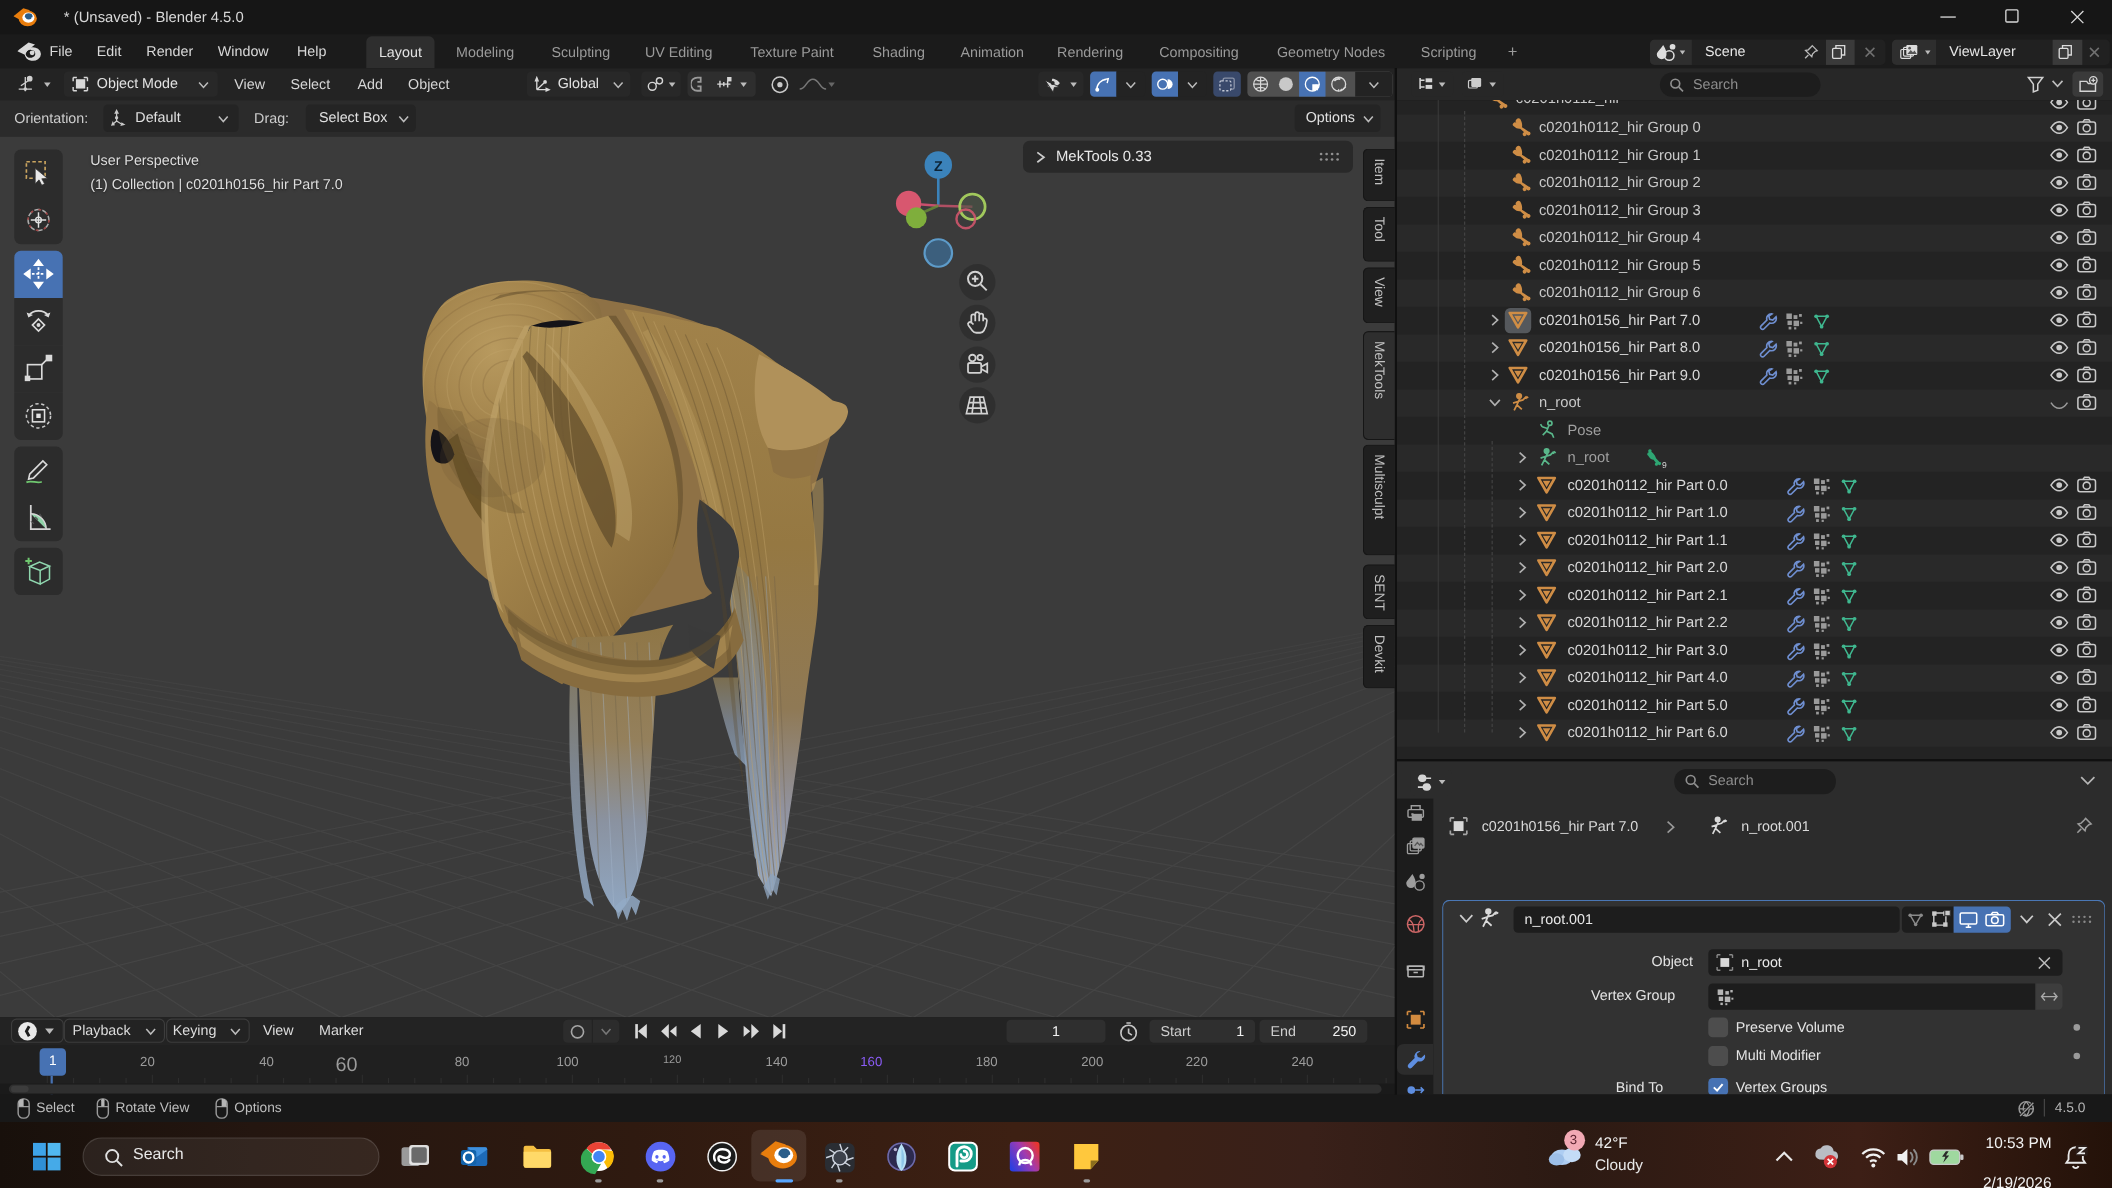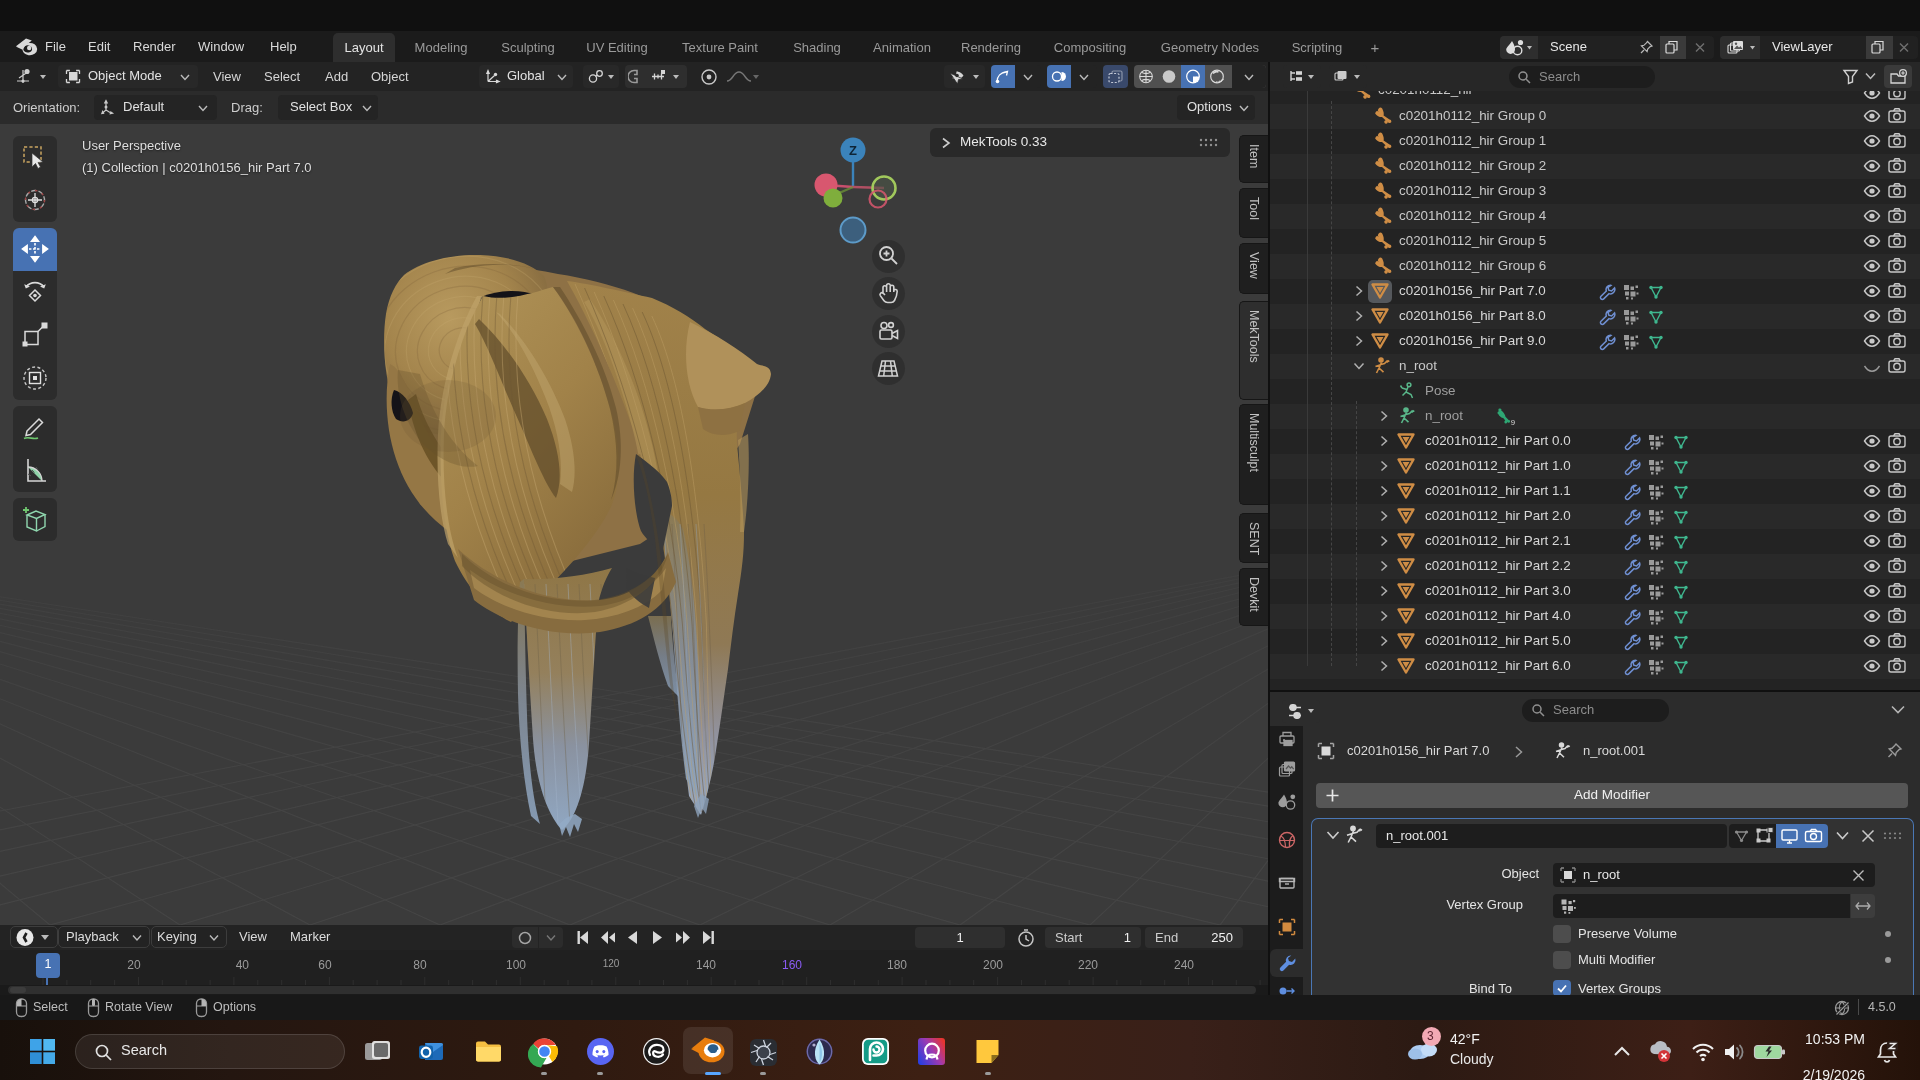"* (Unsaved) - Blender 4.5.0" div.abs { html: none -> <div> <svg> <ellipse></ellipse> <path></path> <path></path> <ellipse></ellipse> <ellipse></ellipse> <ellipse></ellipse> <ellipse></ellipse> </svg> <div>* (Unsaved) - Blender 4.5.0</div> <svg> <g> <path></path> <rect></rect> <path></path> </g> </svg> </div> }
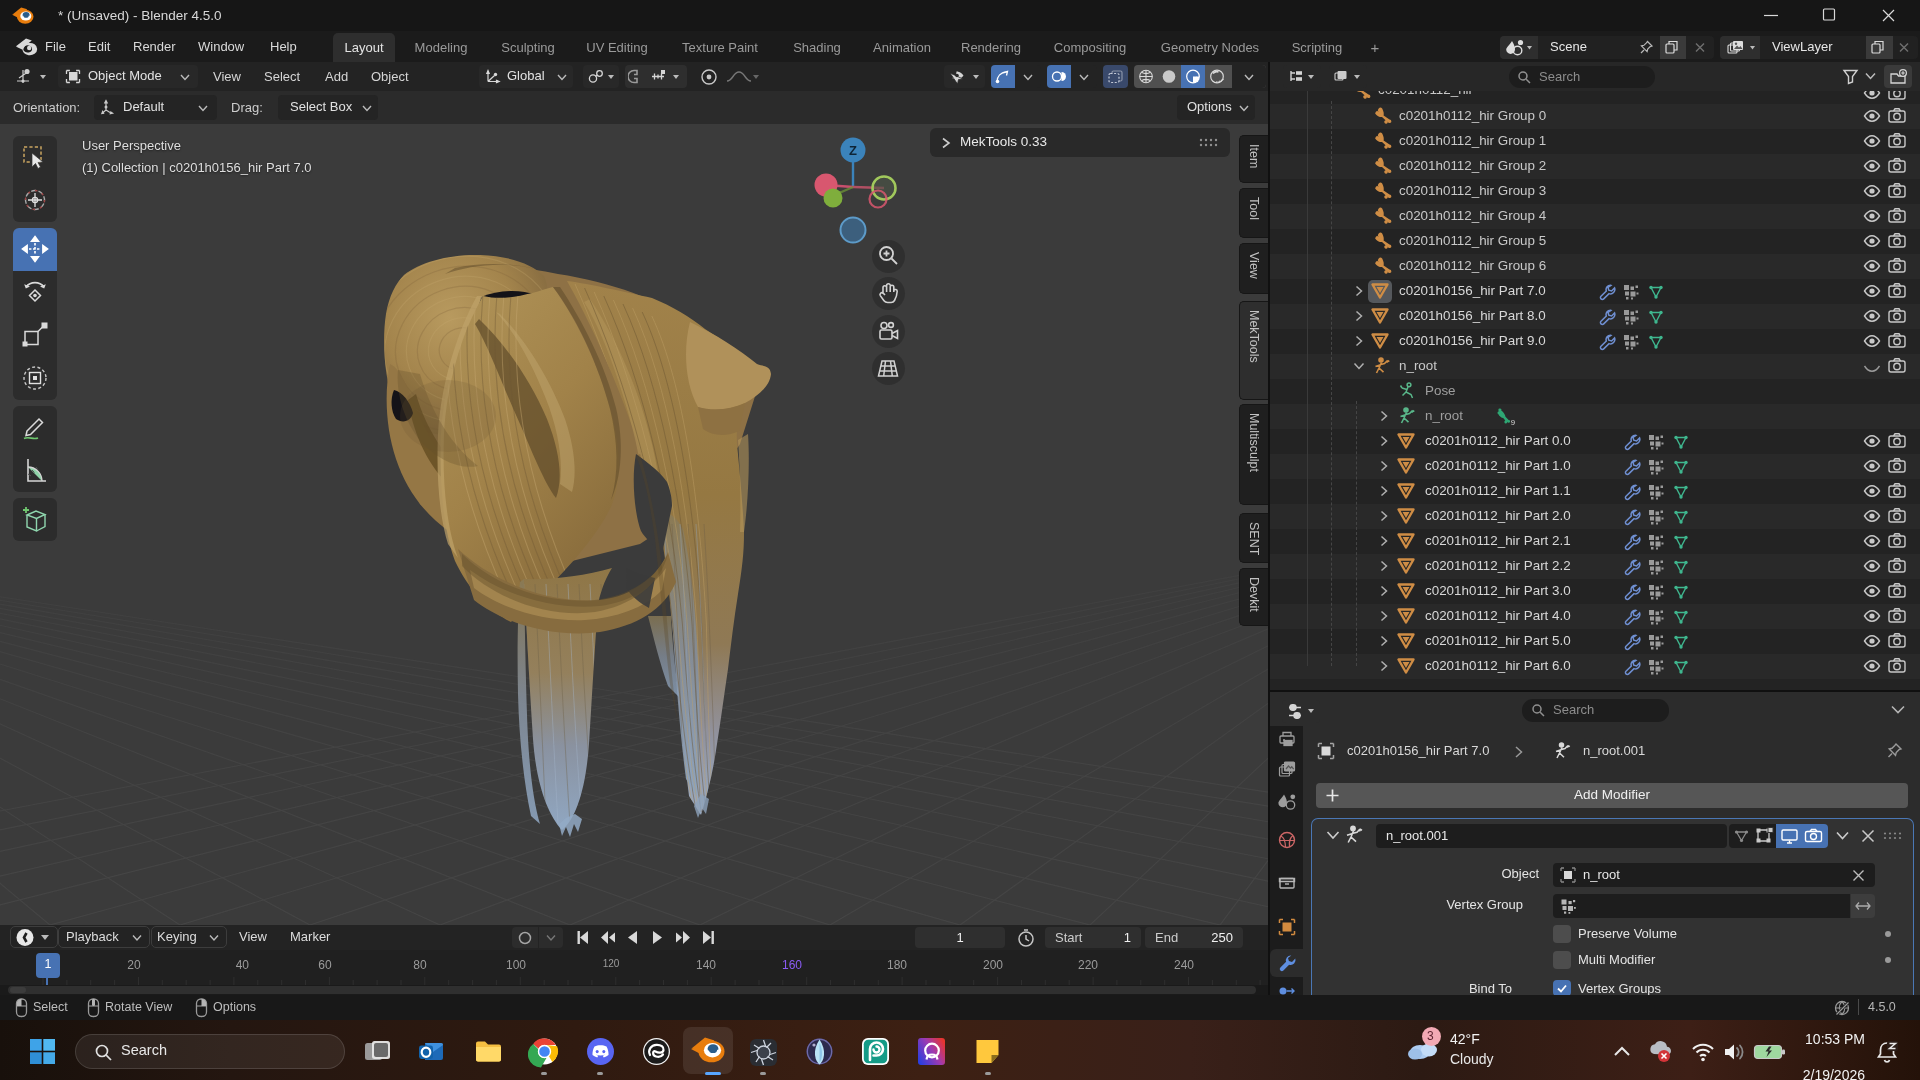"Add Modifier" div.abs { html: <div> <svg> <path></path> </svg> <div>Add Modifier</div> </div> -> none }
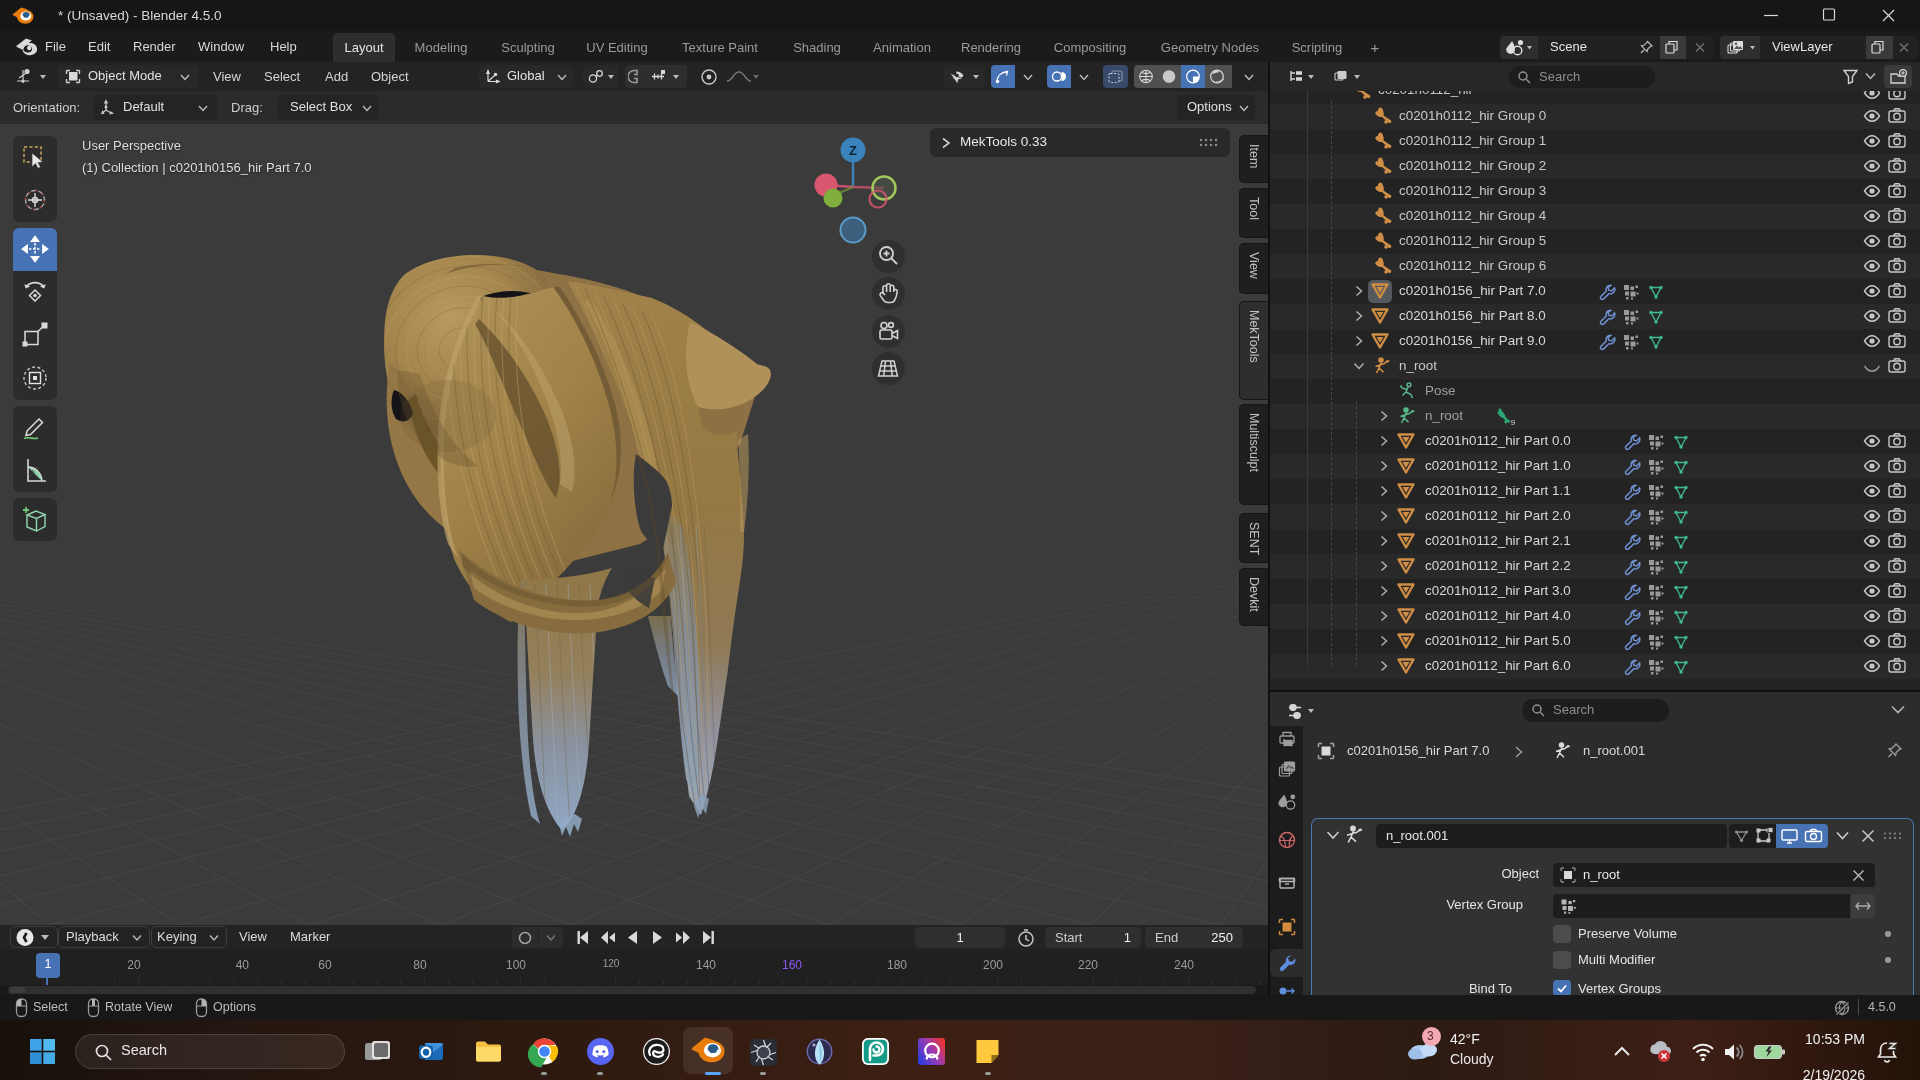"60" div.abs { font-size: 12px -> 18px; text-align: center -> none }
